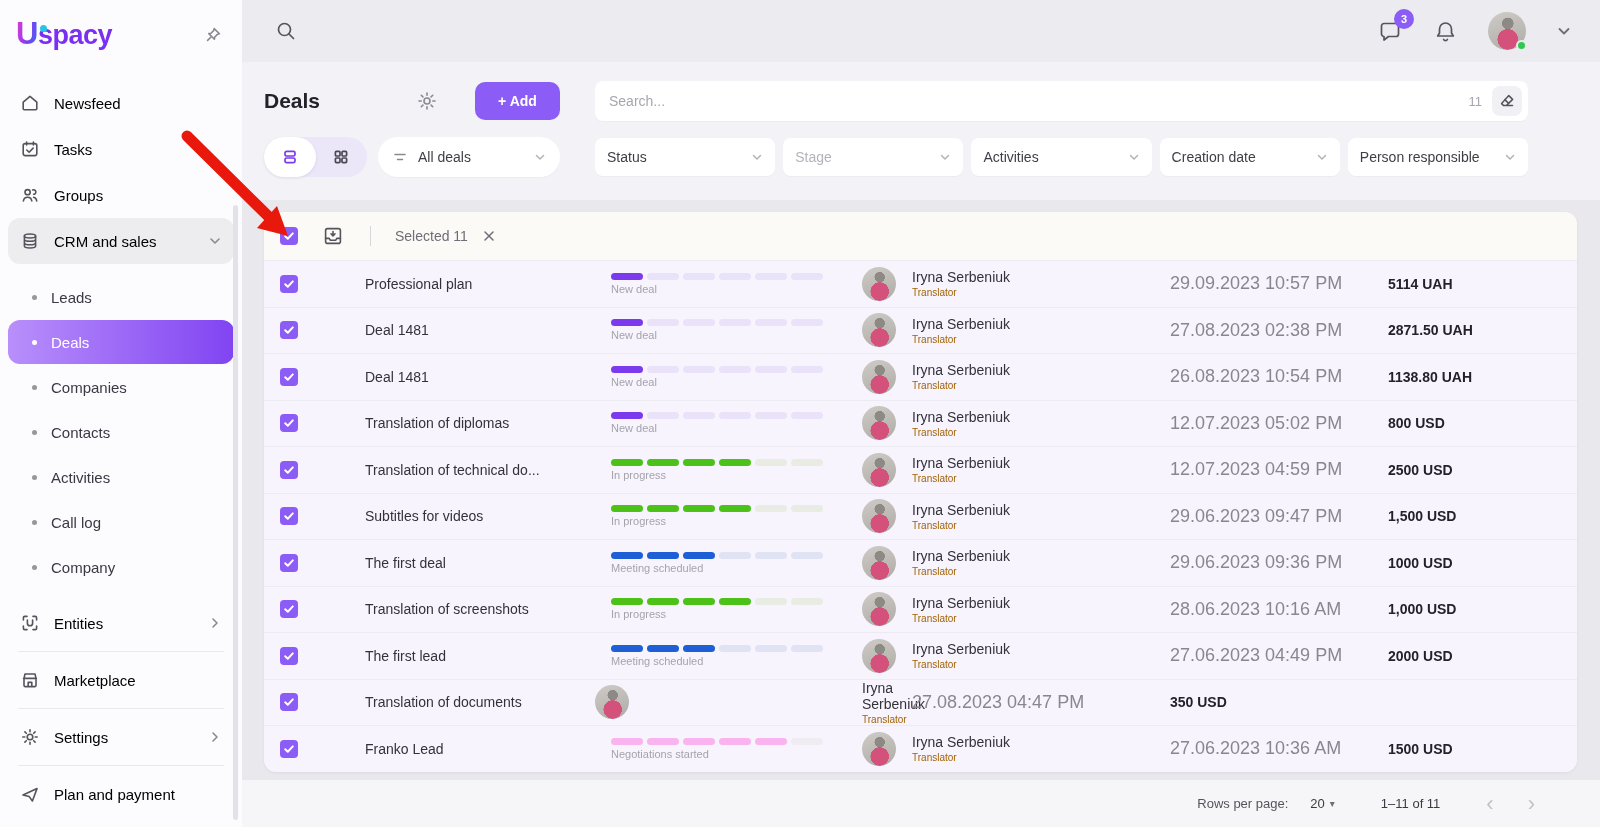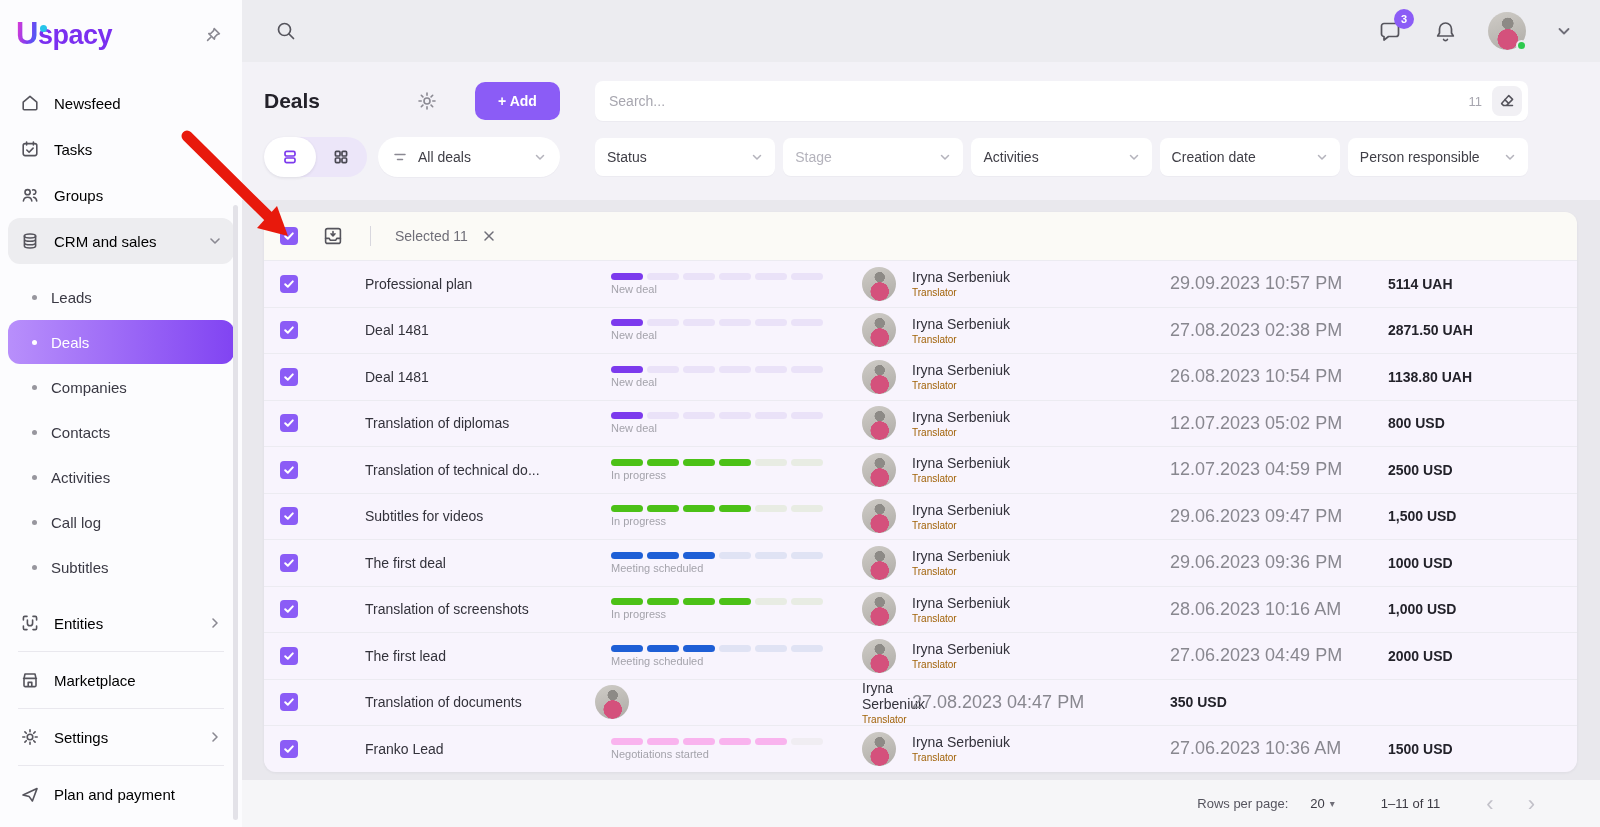"Subtitles" span { text: Subtitles -> Company }
